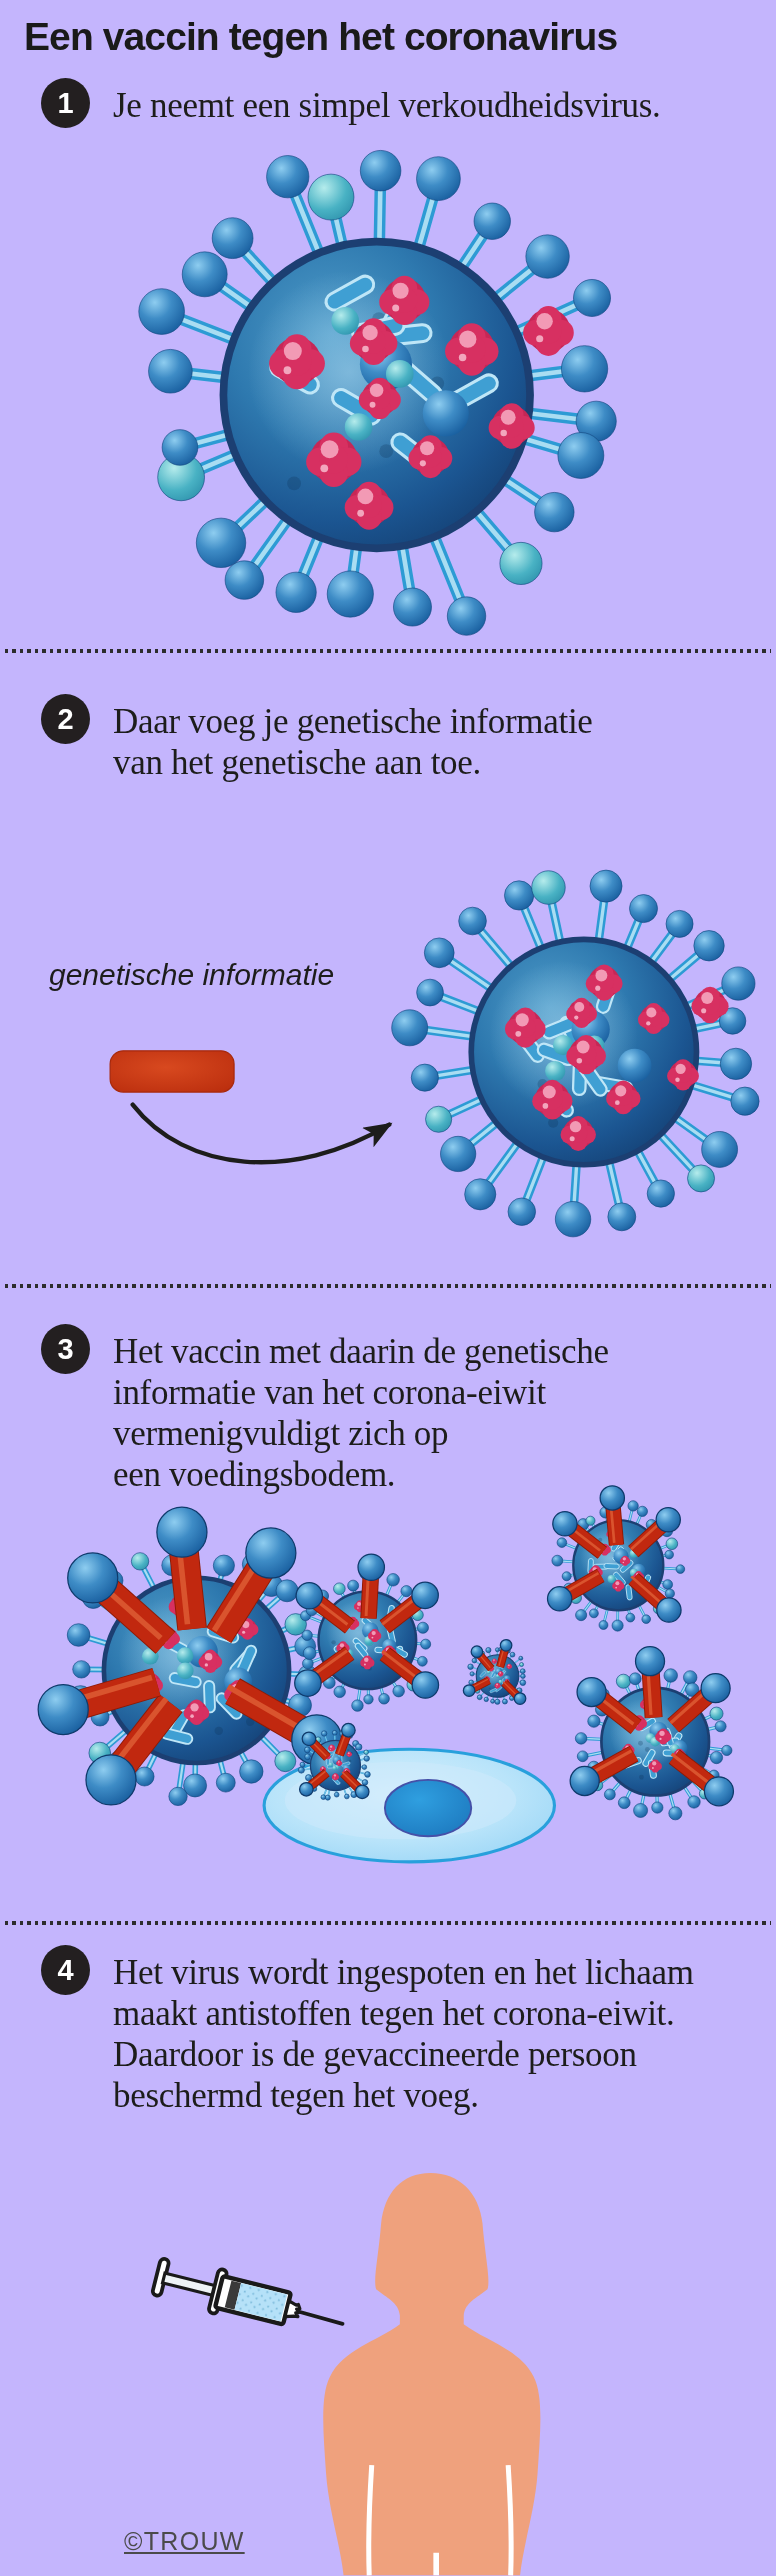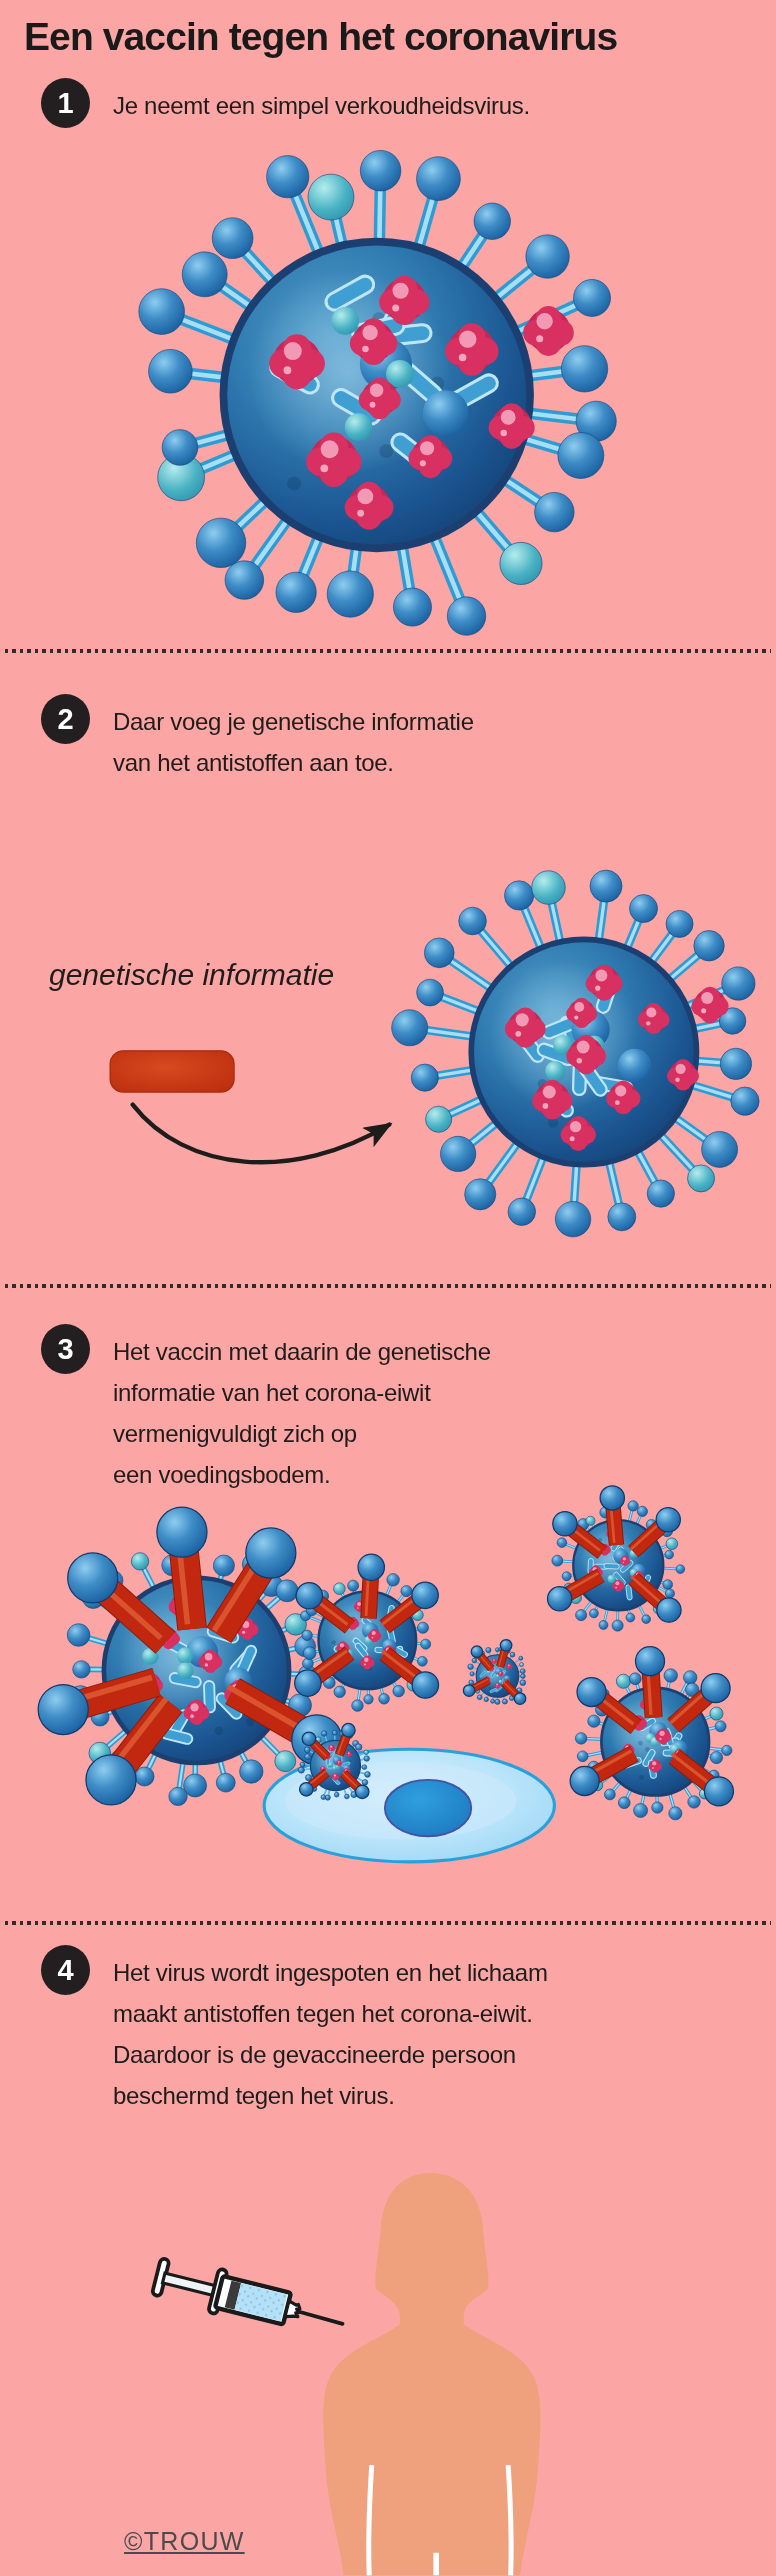"Een vaccin tegen het coronavirus" #stage { background: #fca5a5 -> #c4b5fd }
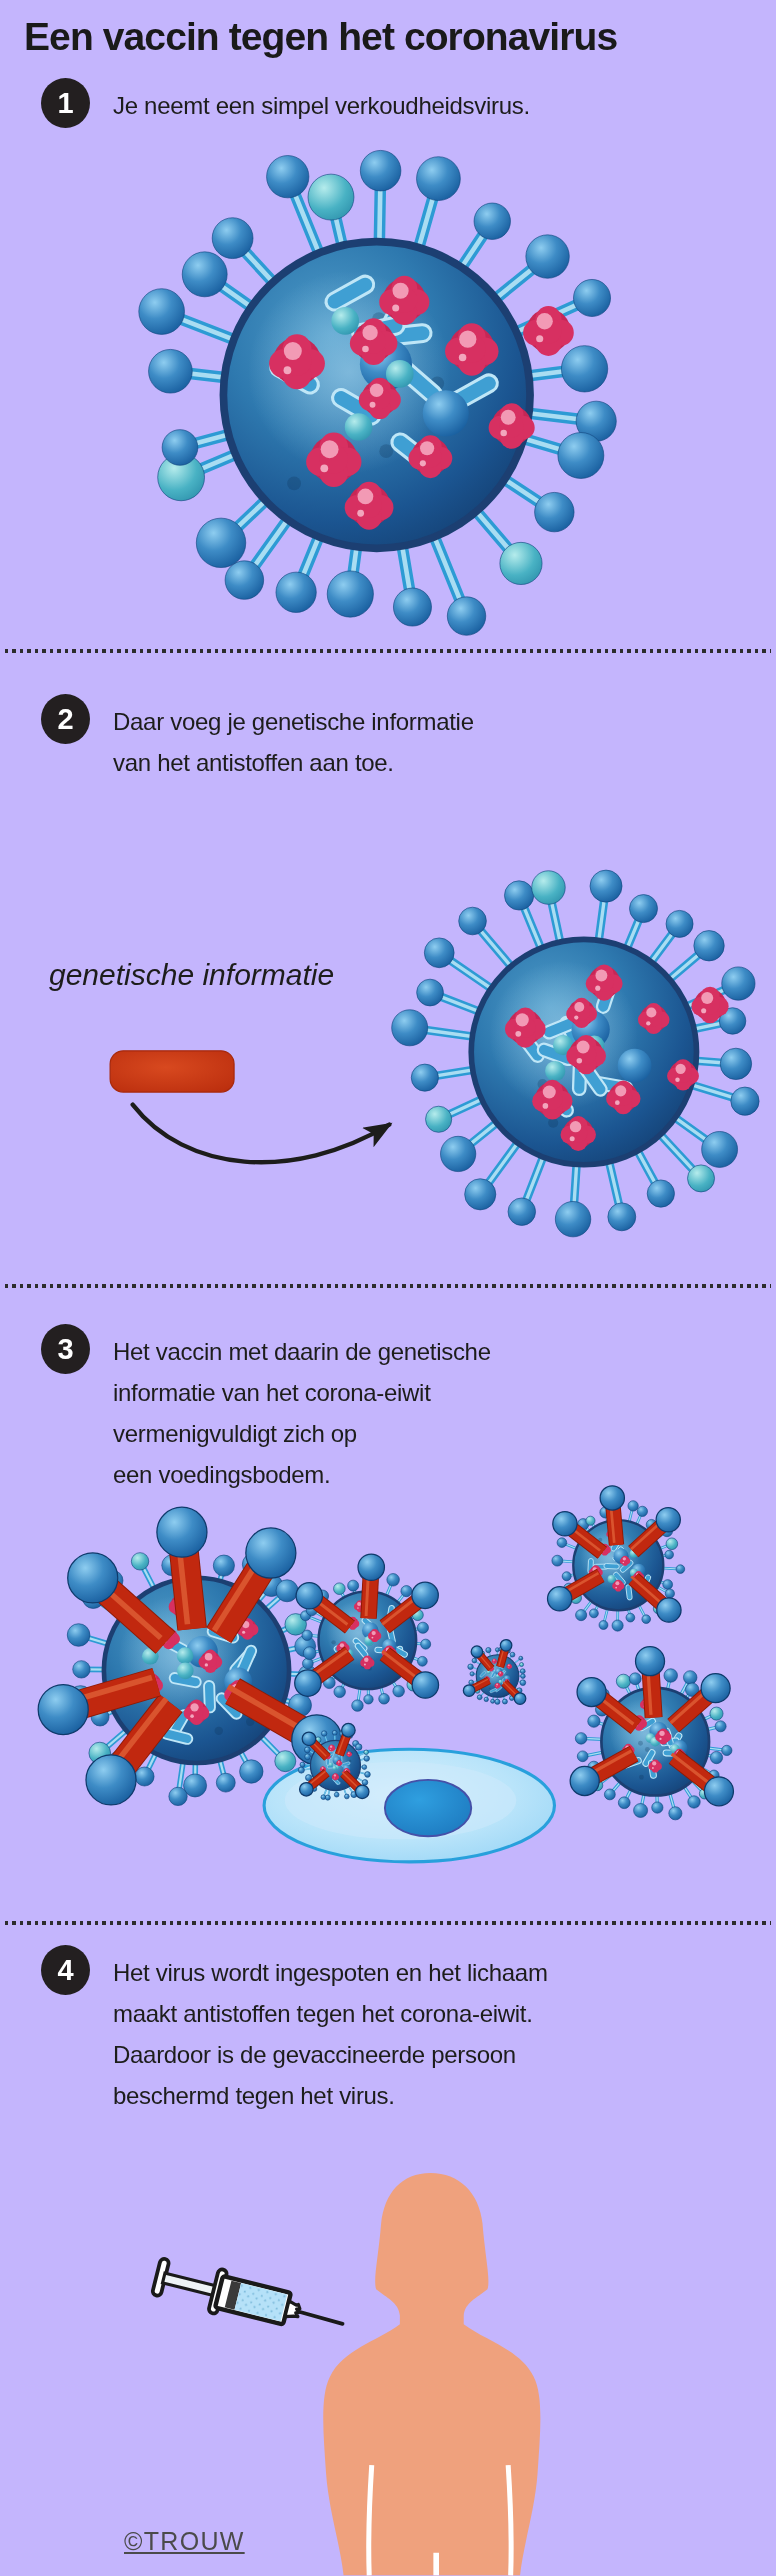"Je neemt een simpel verkoudheidsvirus." .step-text { font-family: none -> Liberation Serif, serif; font-size: 24px -> 35px }
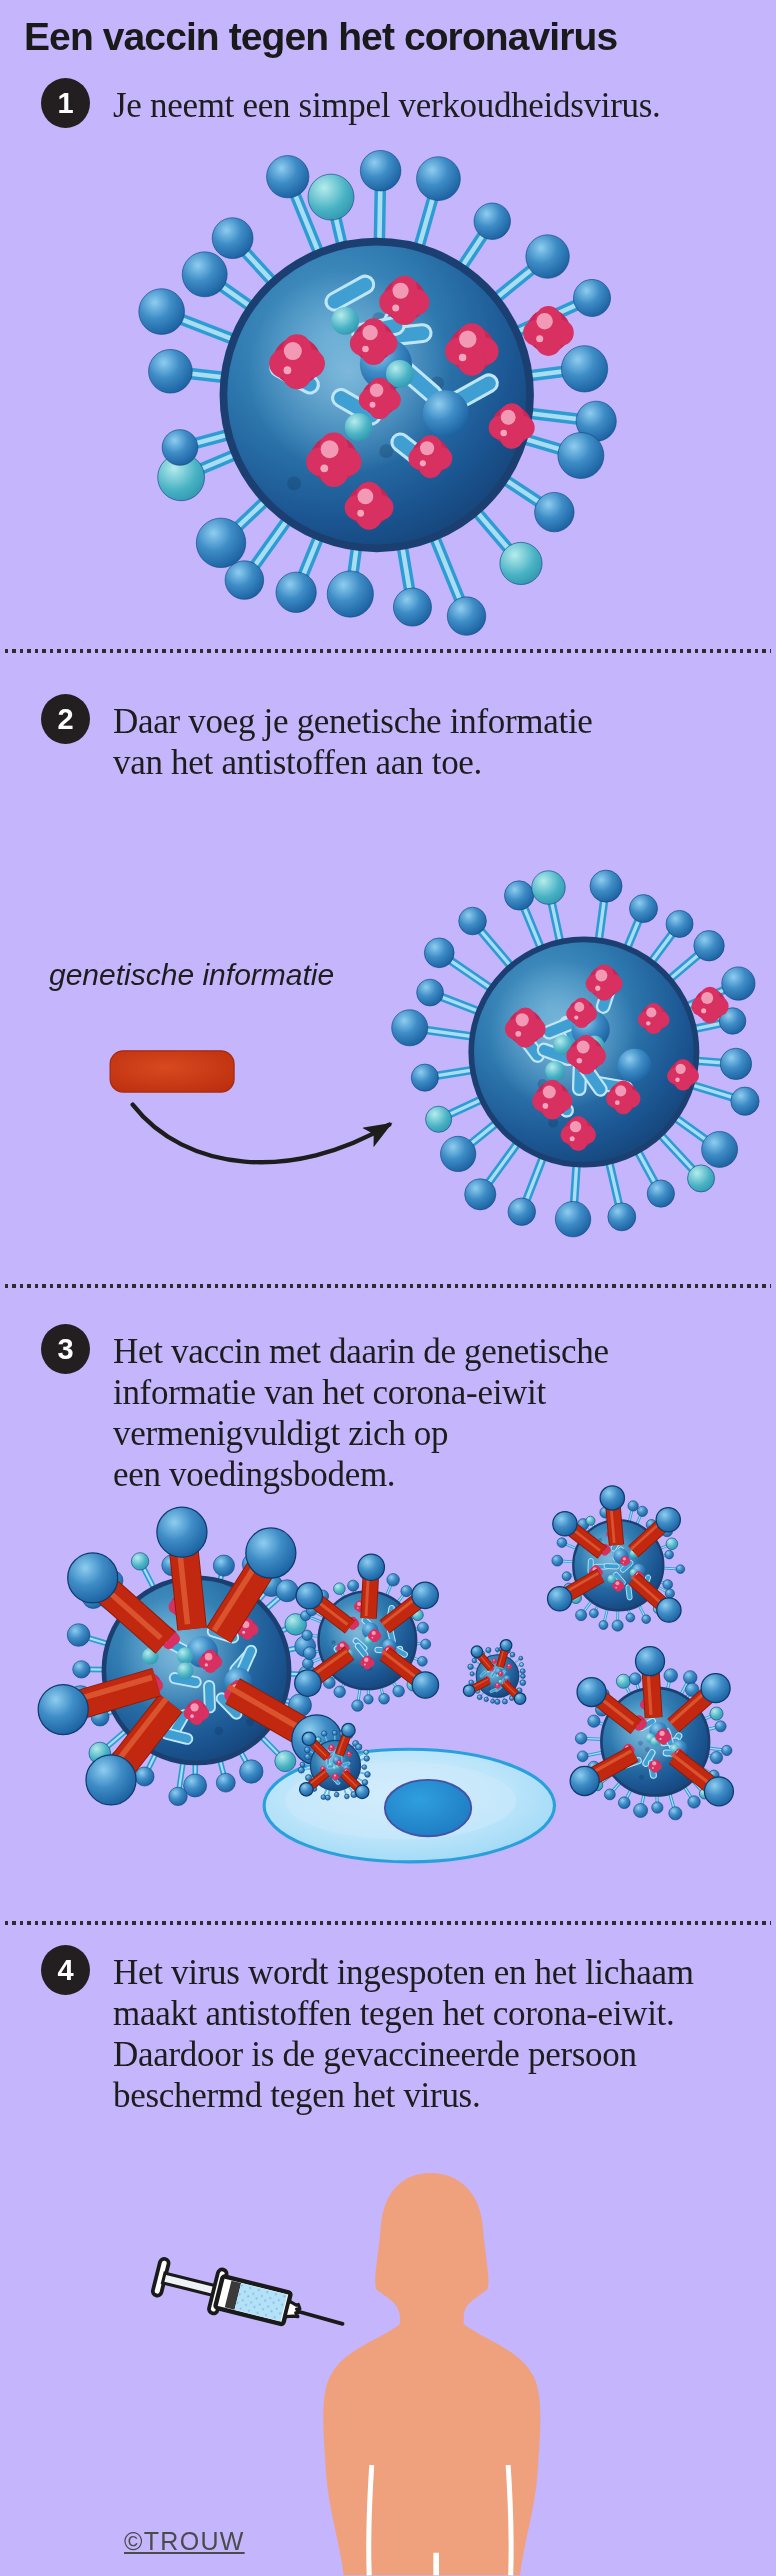"van het antistoffen aan toe." div { text: antistoffen -> genetische }
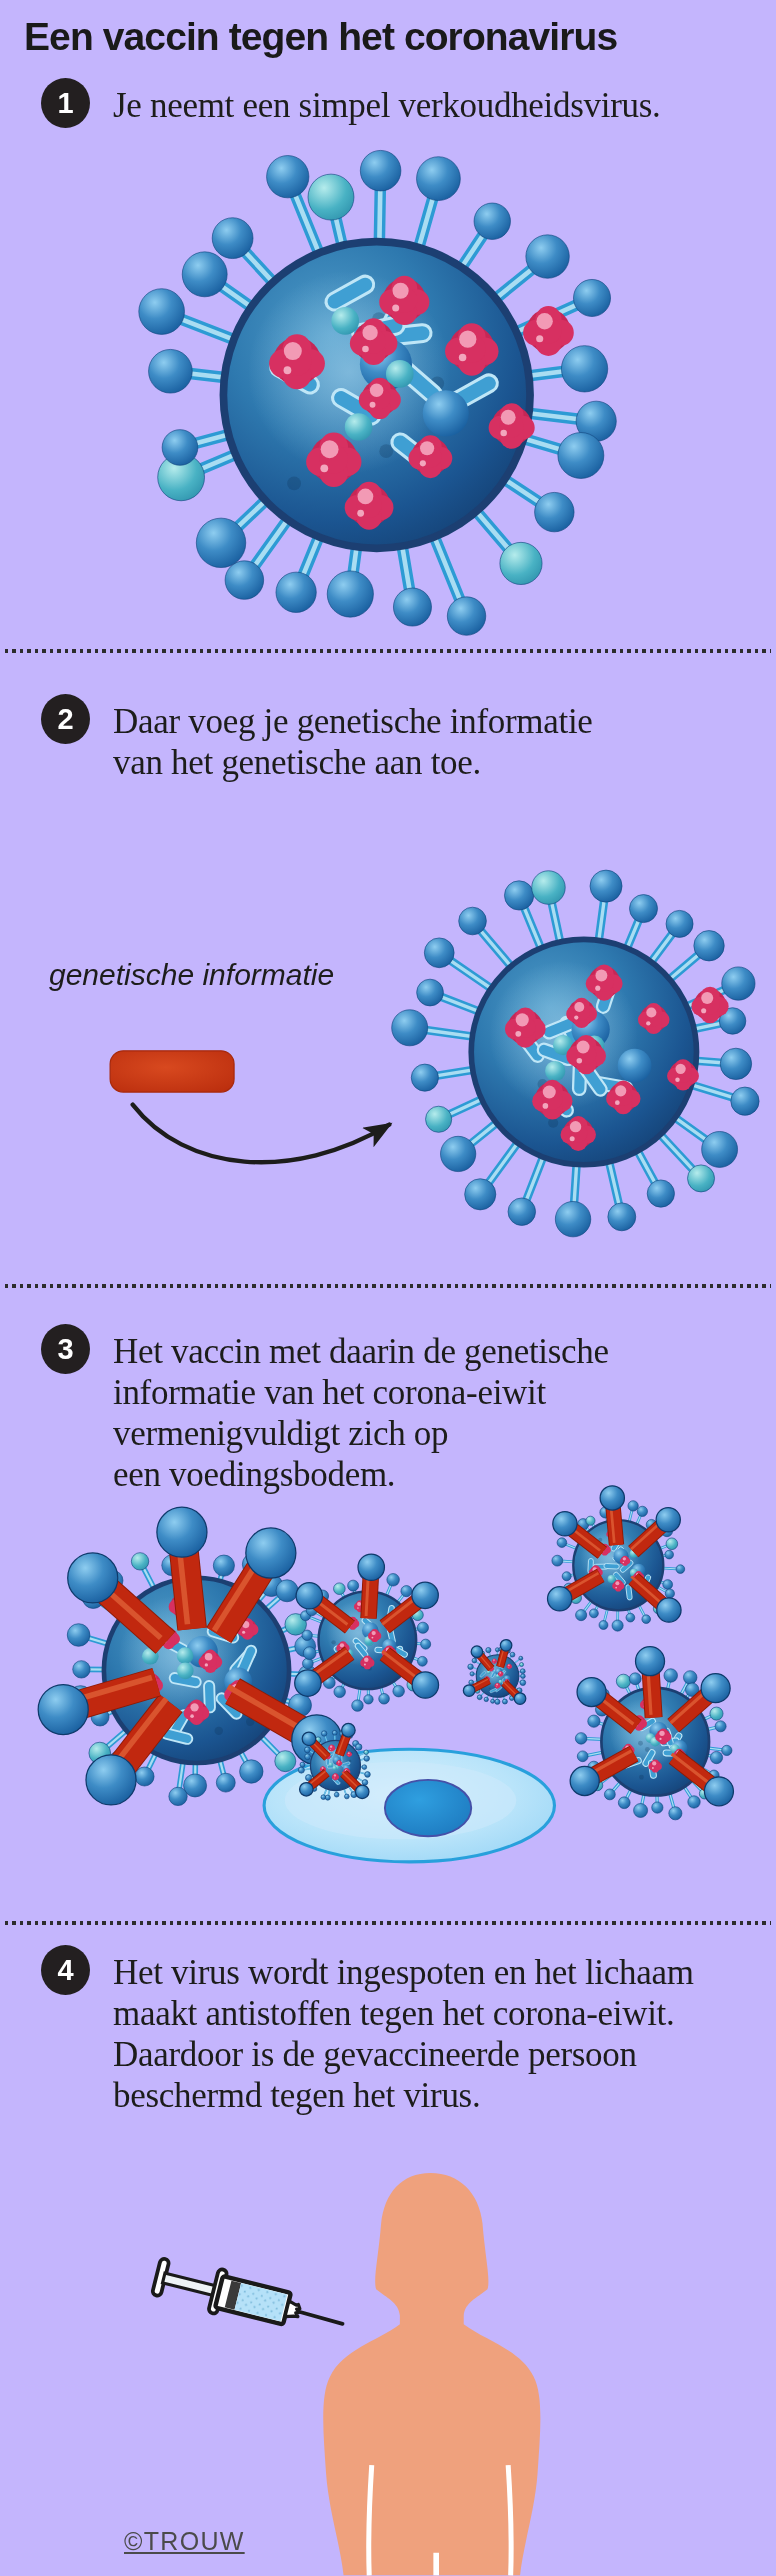"beschermd tegen het virus." div { text: virus -> voeg }
